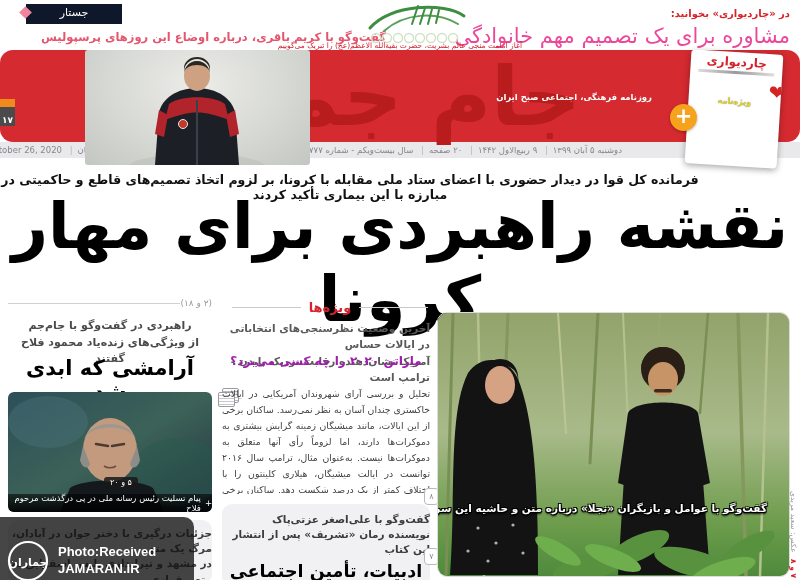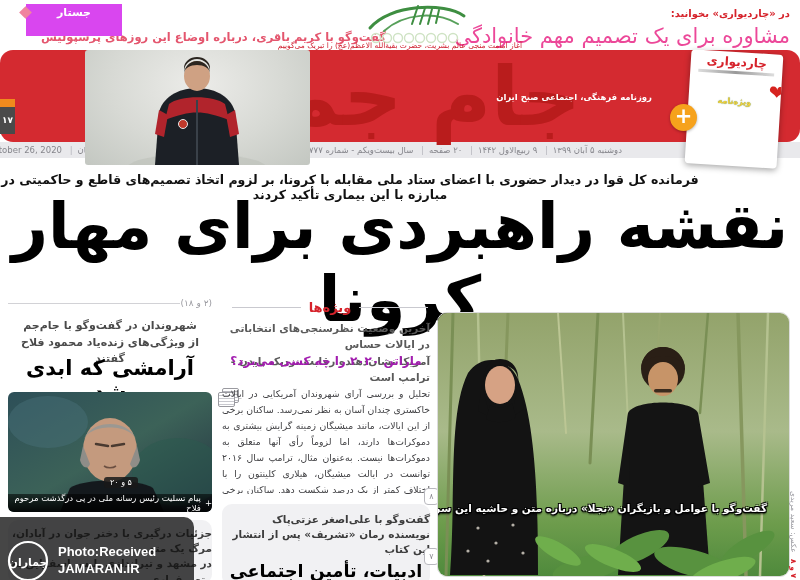"جستار" .ribbon { background: #d946ef -> #0f172a; font-weight: bold -> normal; height: 32px -> 20px }
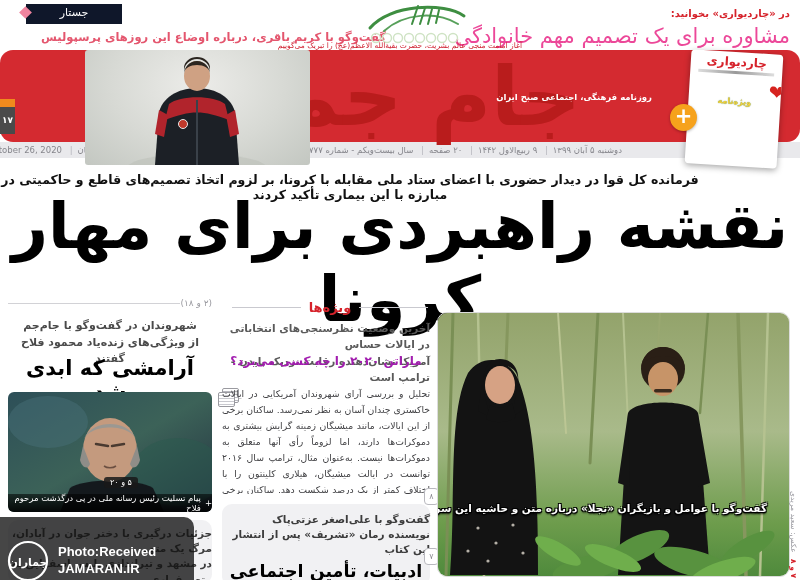"۱۷" .edge-badge { height: 27px -> 19px }
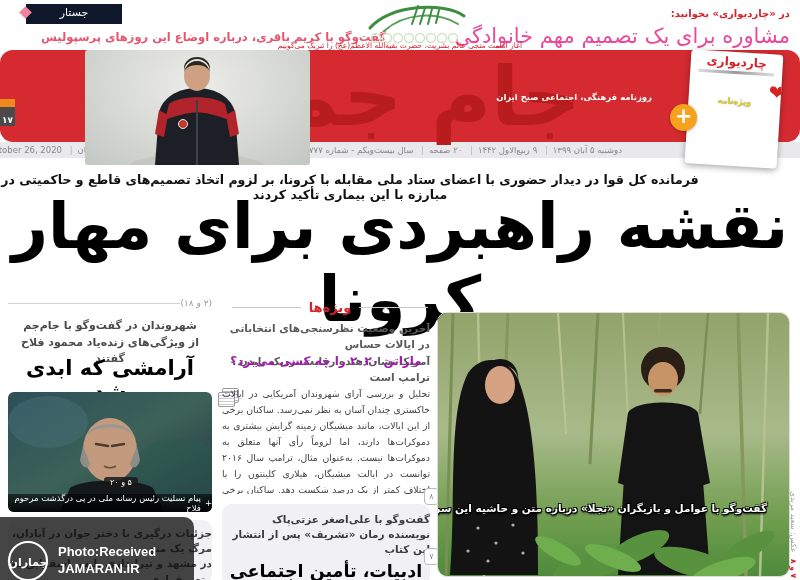"شهروندان در گفت‌وگو با جام‌جم" span { text: شهروندان -> راهبردی }
